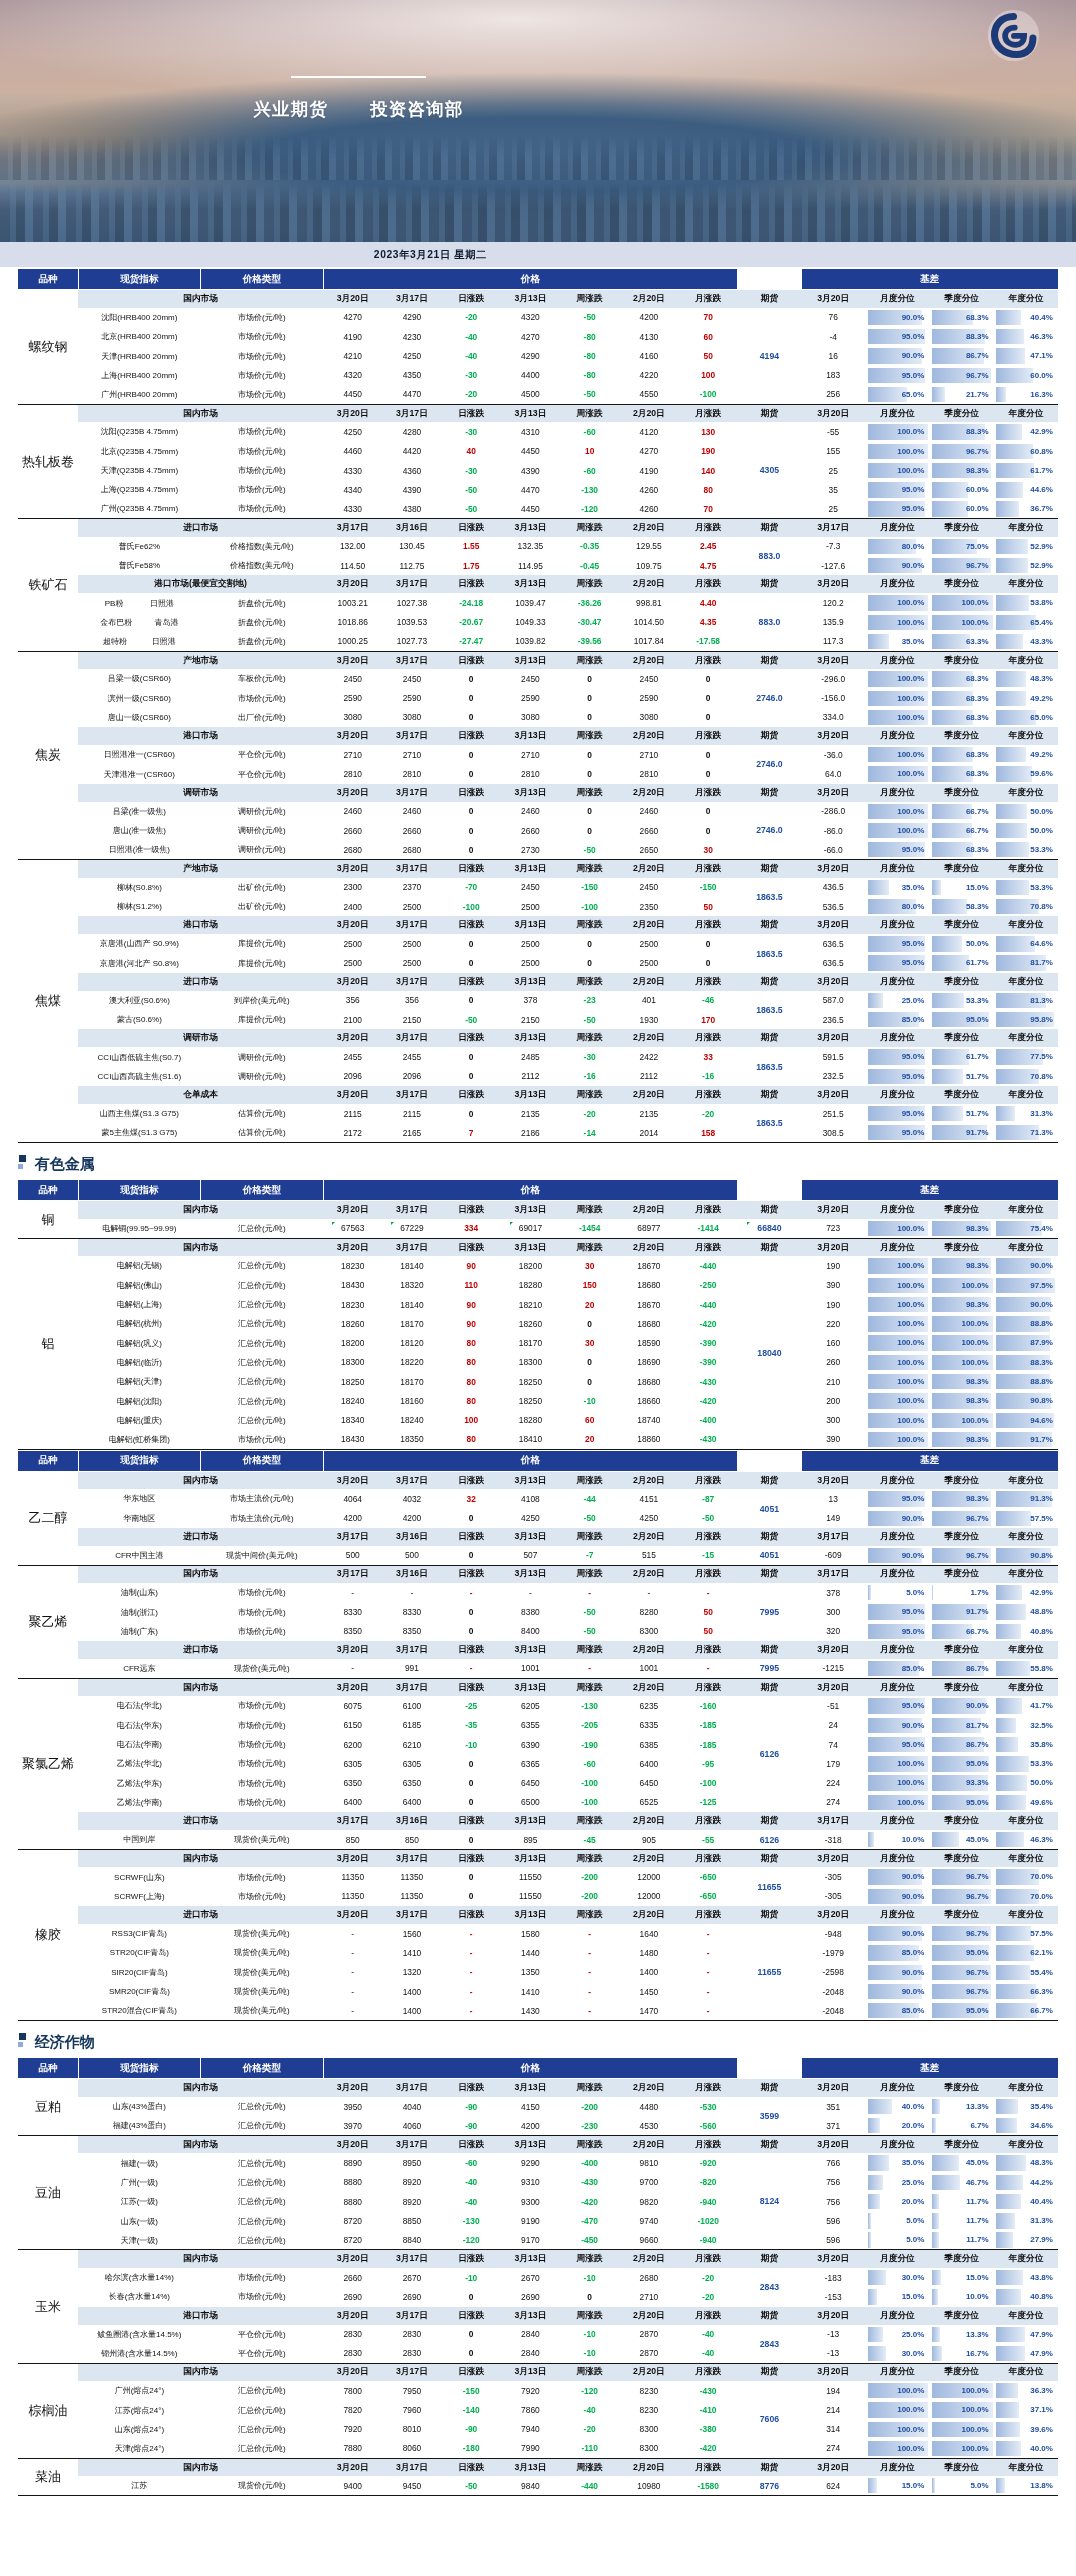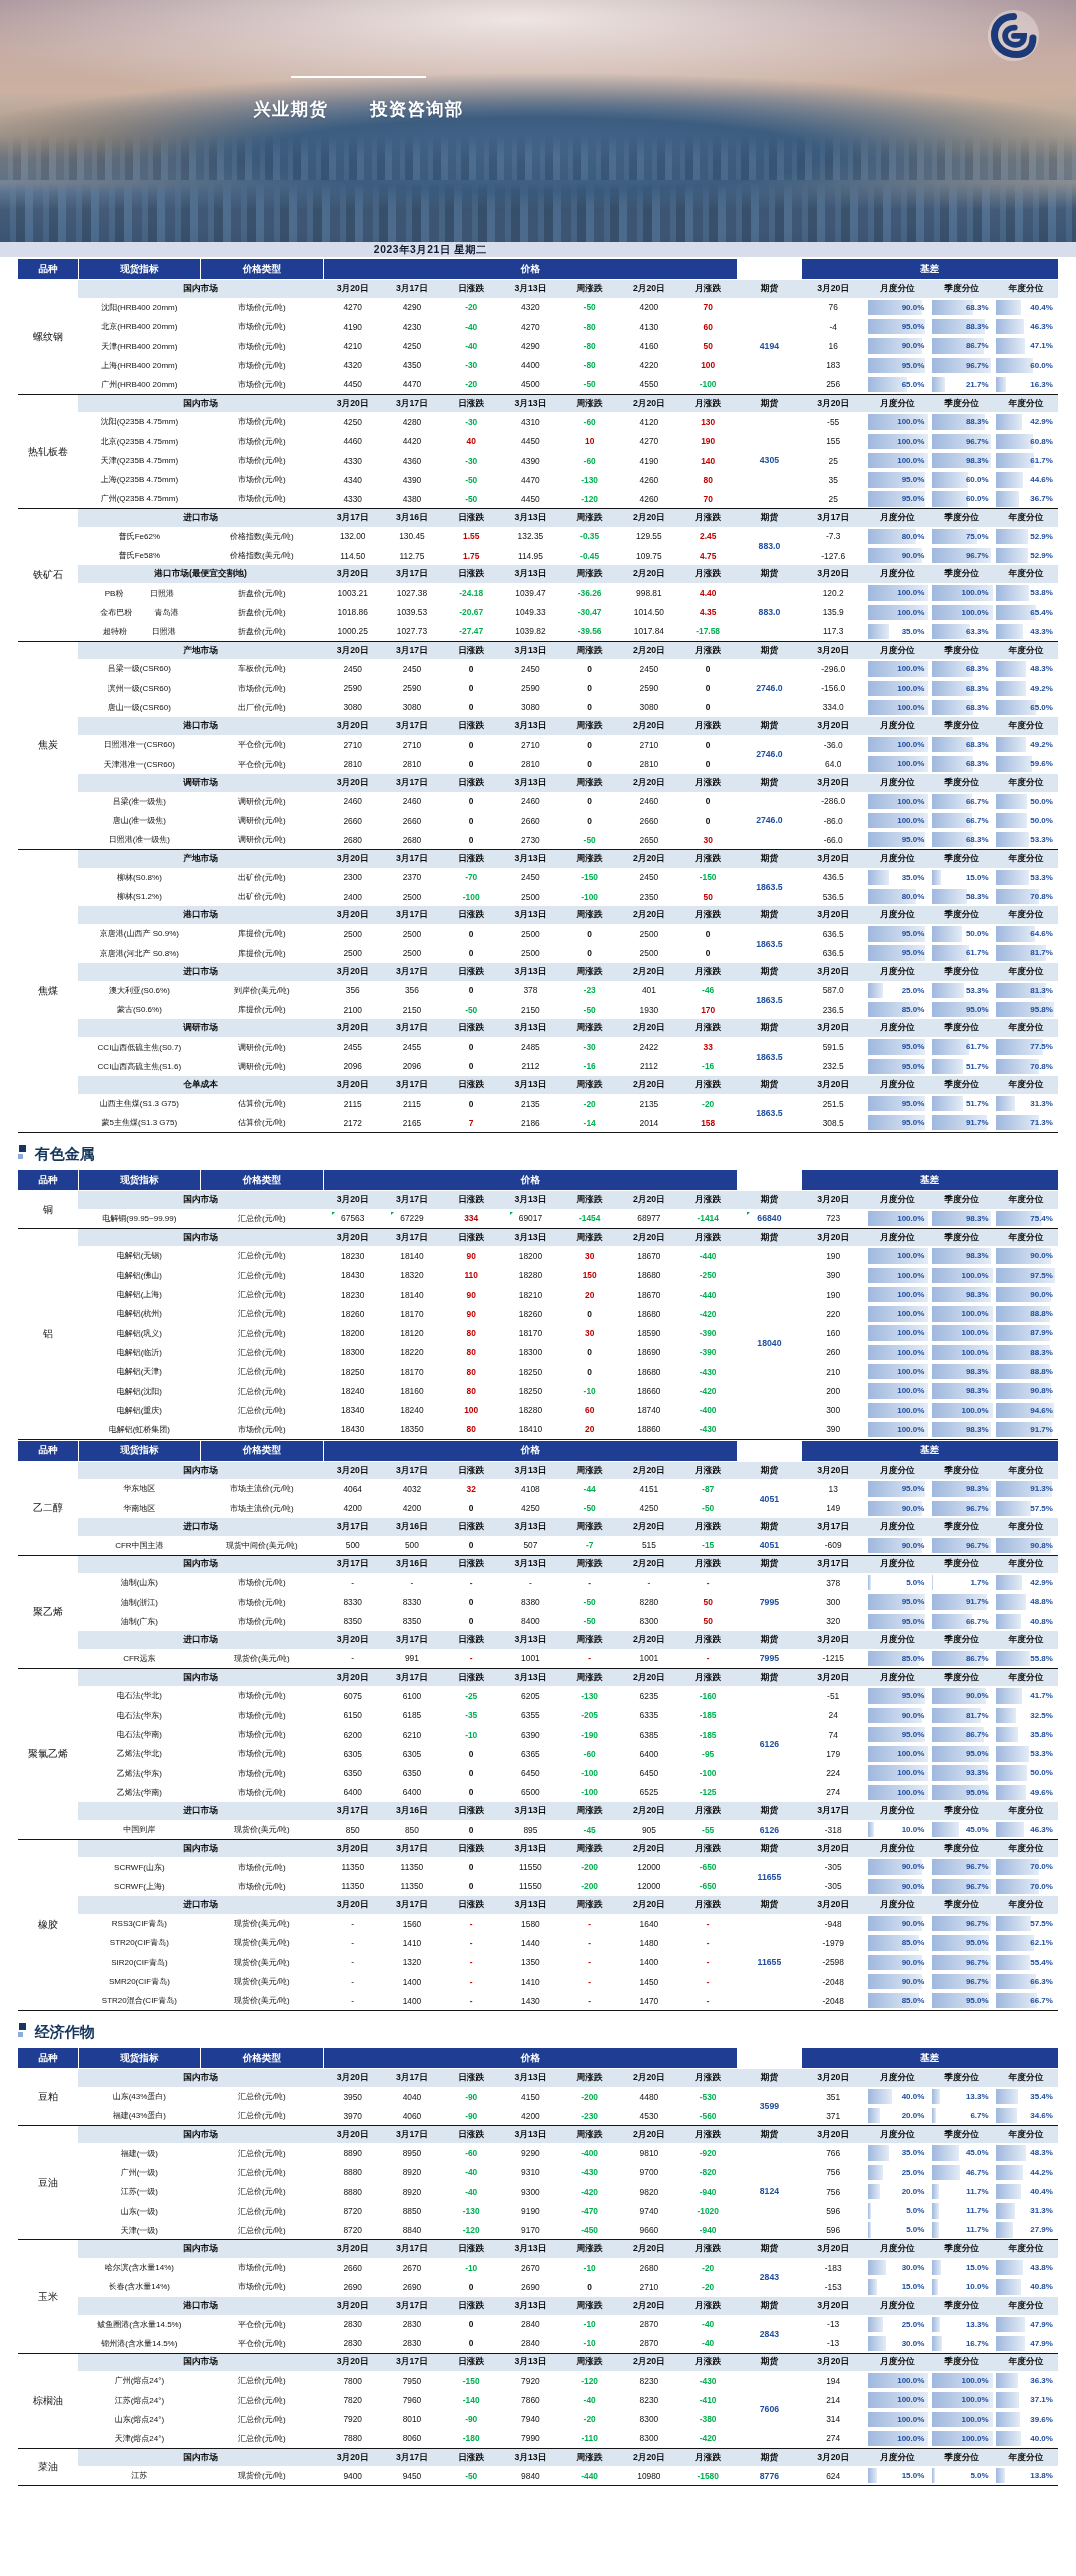"2023年3月21日 星期二" .date-bar { height: 15px -> 25px }
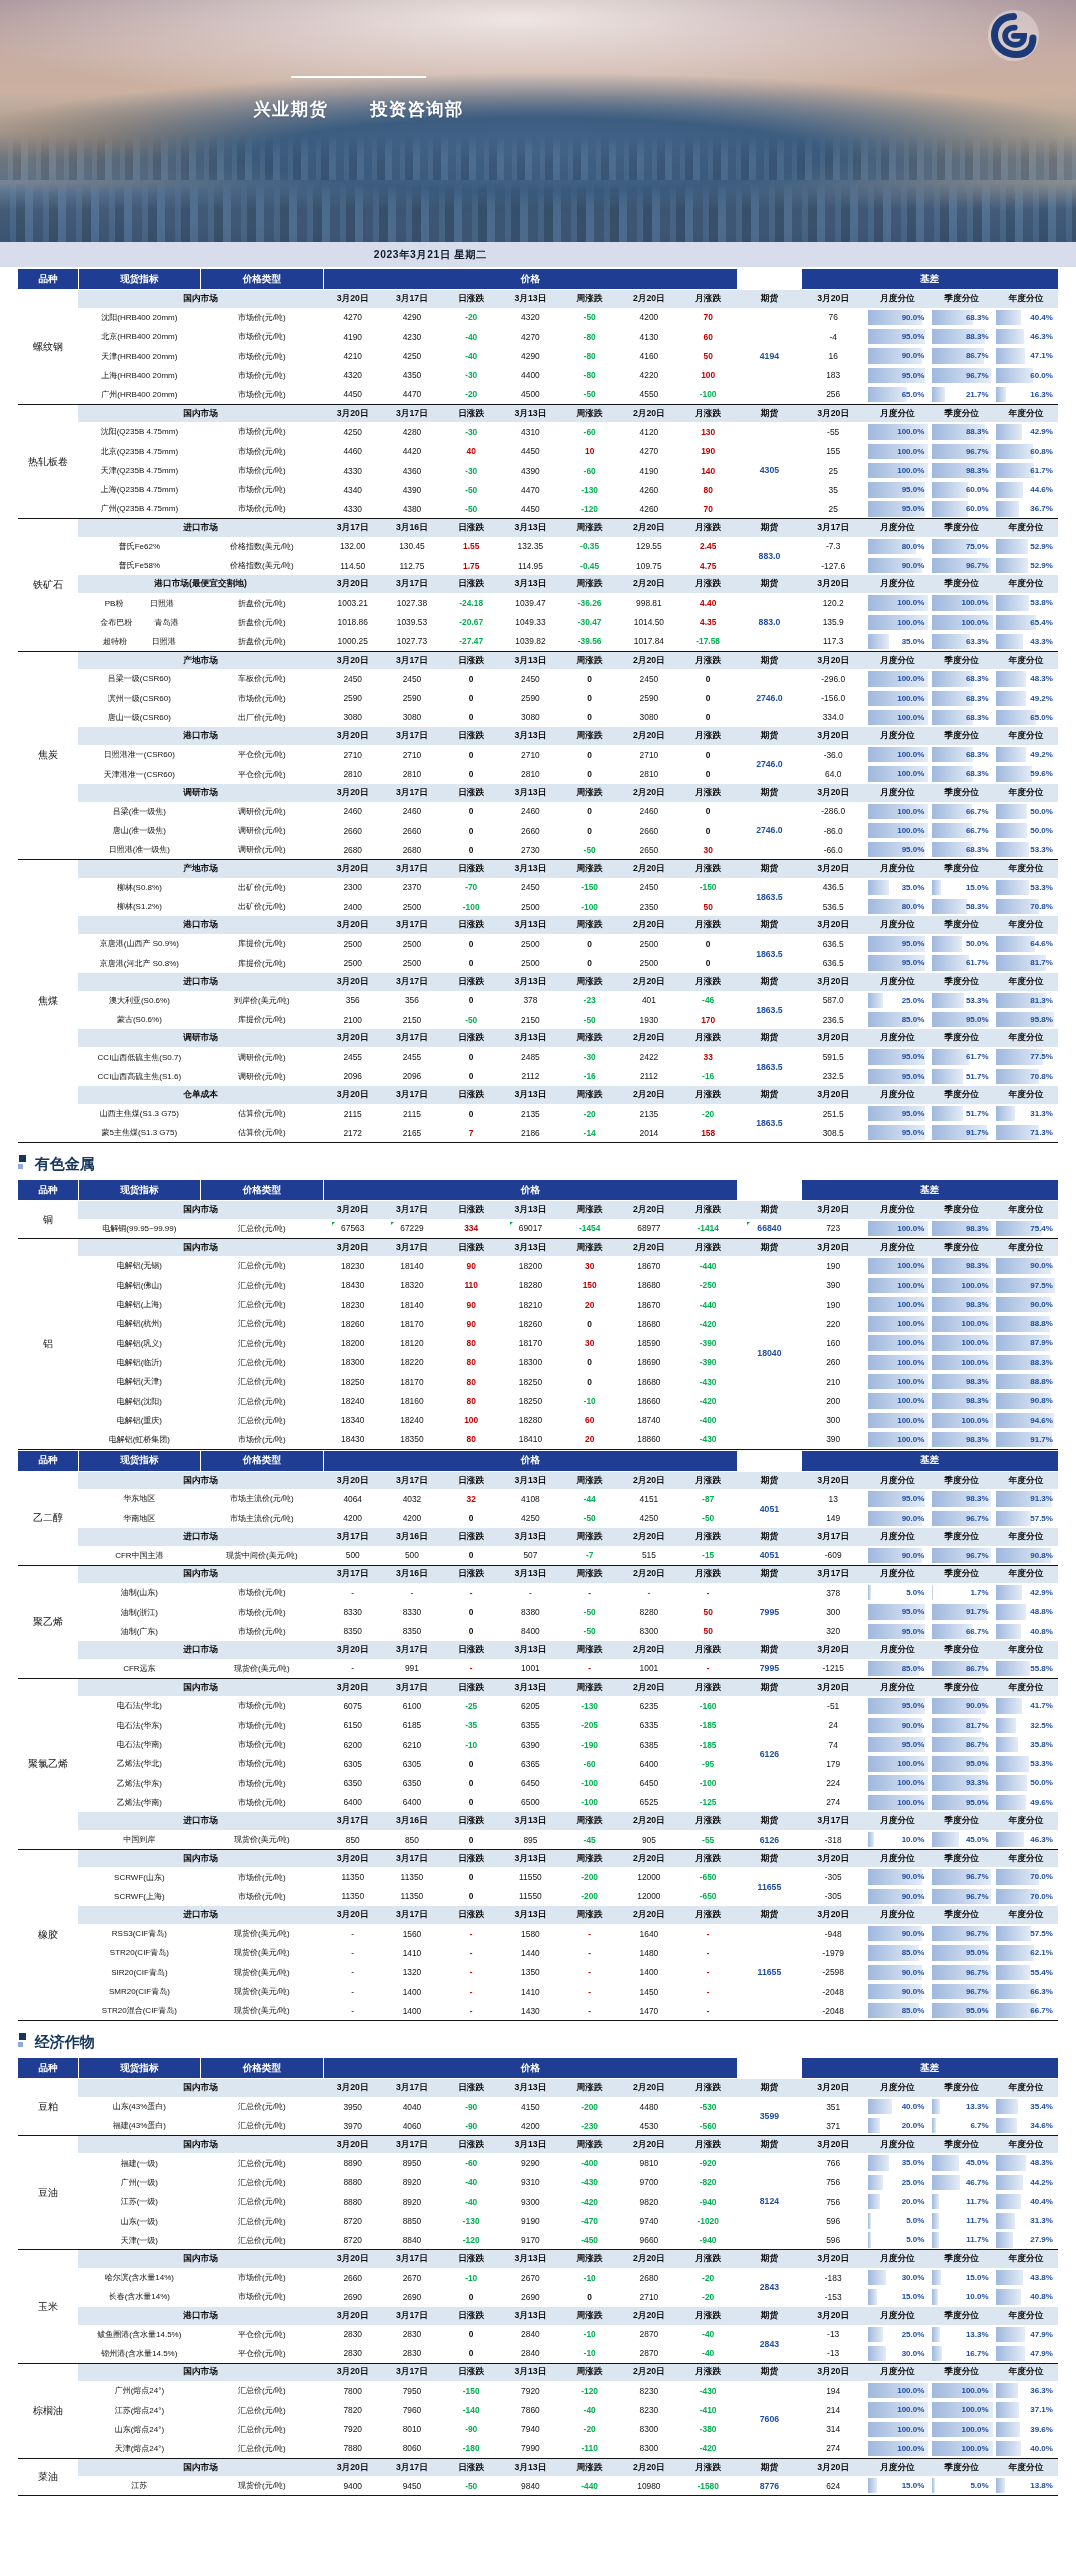"螺纹钢" tr.sub td.variety,td.variety { font-size: 10px -> 13px }
